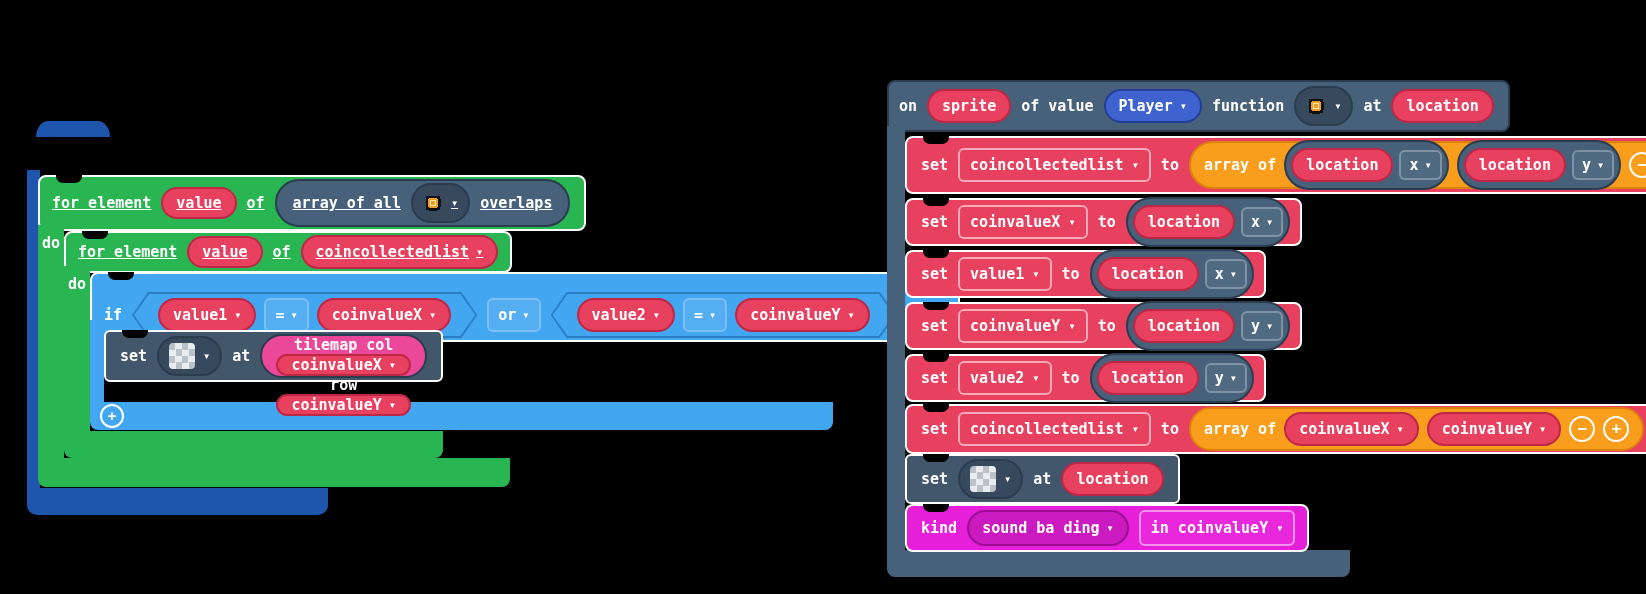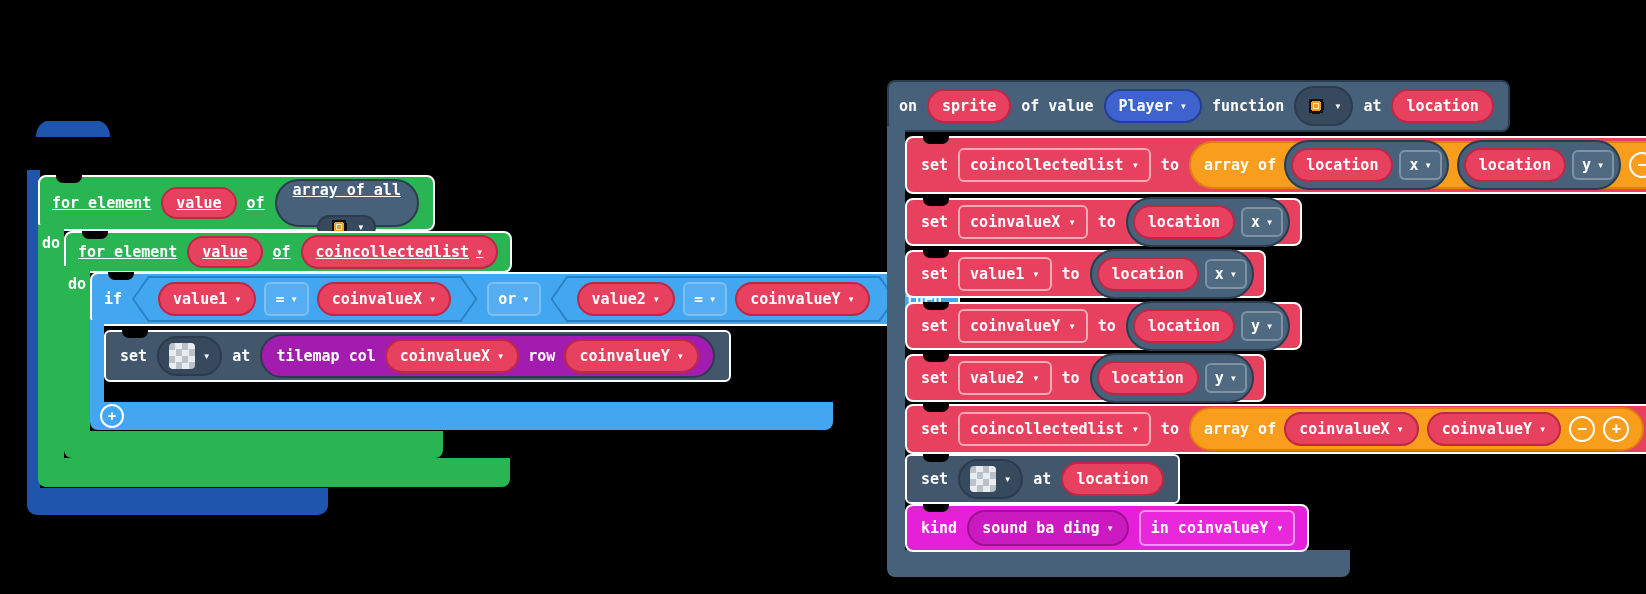"array of all" .big-oval { flex-direction: column -> none; gap: 16px -> 10px }
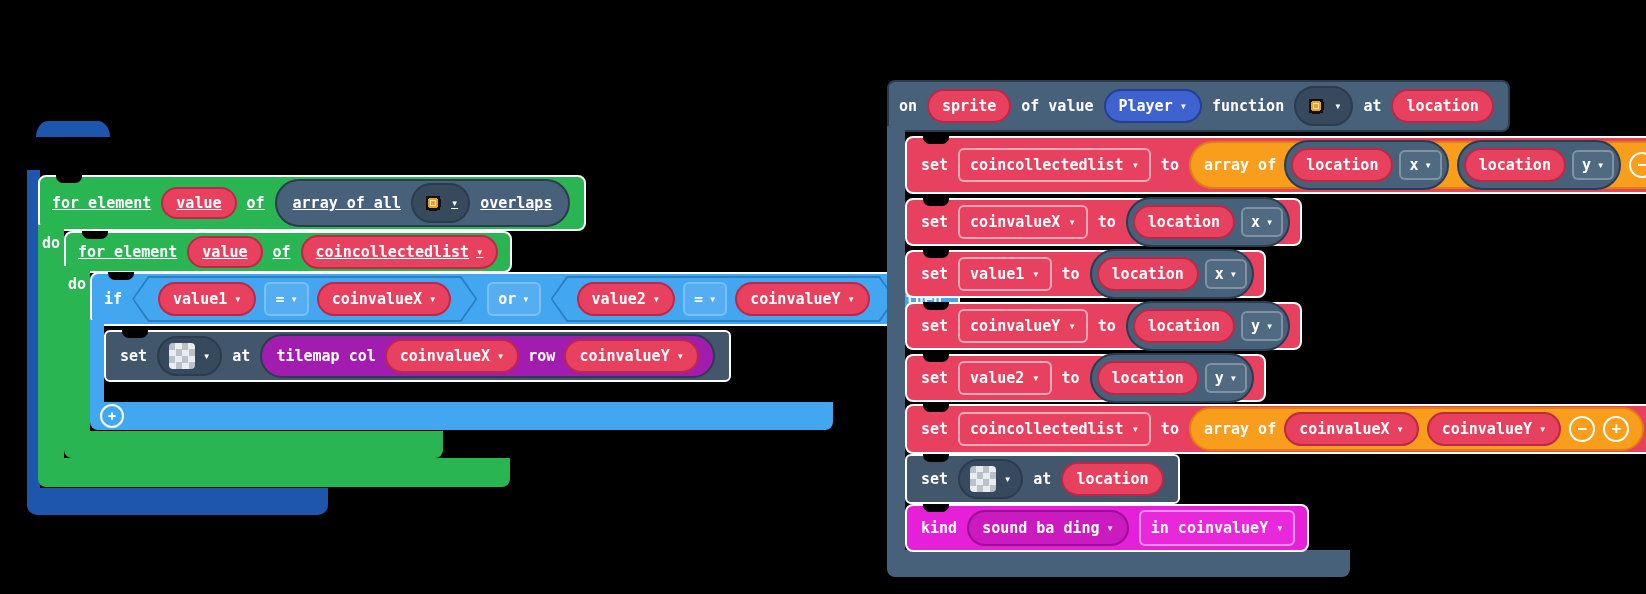"if" div.hdr { padding: 0 16px 0 12px -> 16px 16px 0 12px }
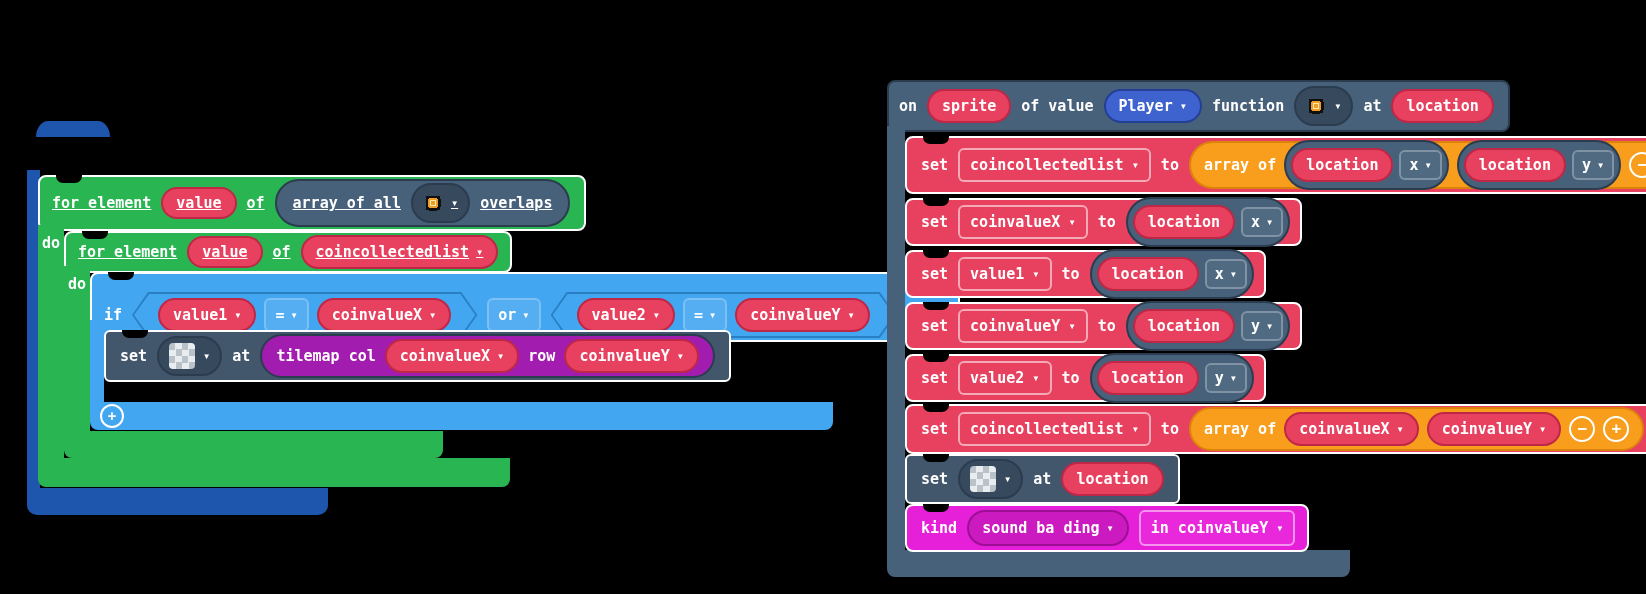"tilemap col" .tilemap-oval { background: #a21caf -> #ec4899; flex-direction: none -> column; gap: 9px -> 0 }
